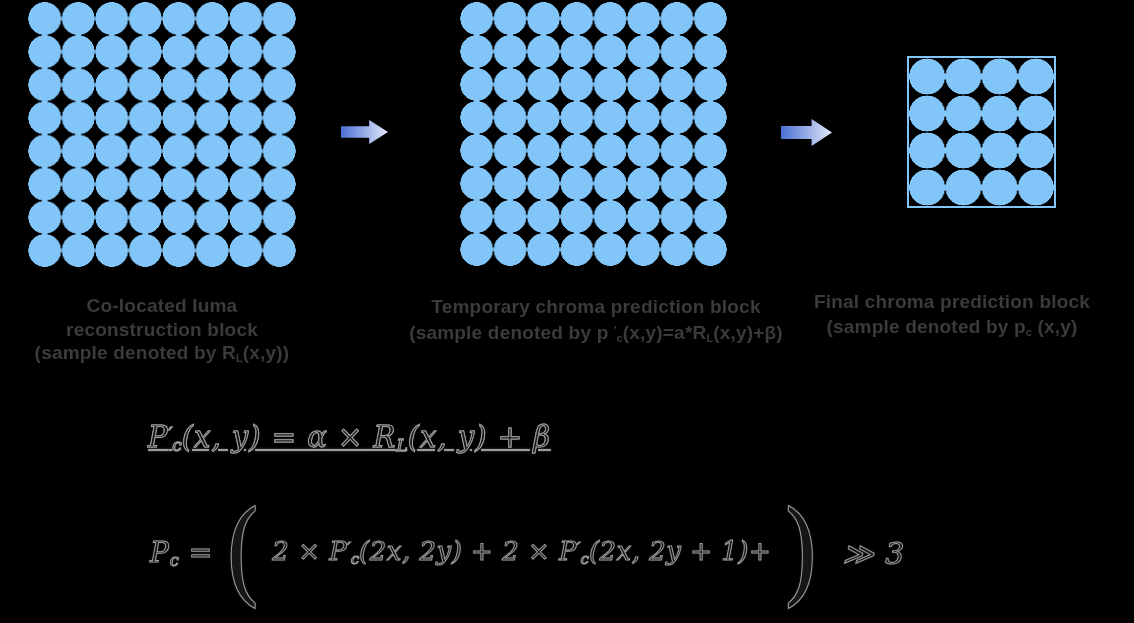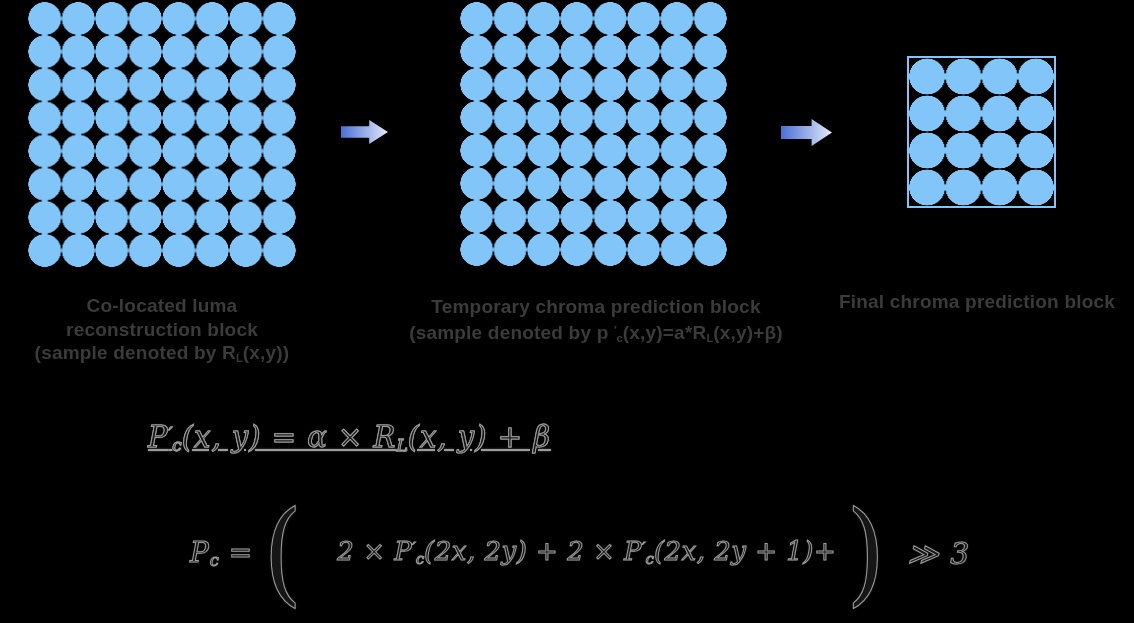"Final chroma prediction block" .c3 { left: 820px -> 795px }
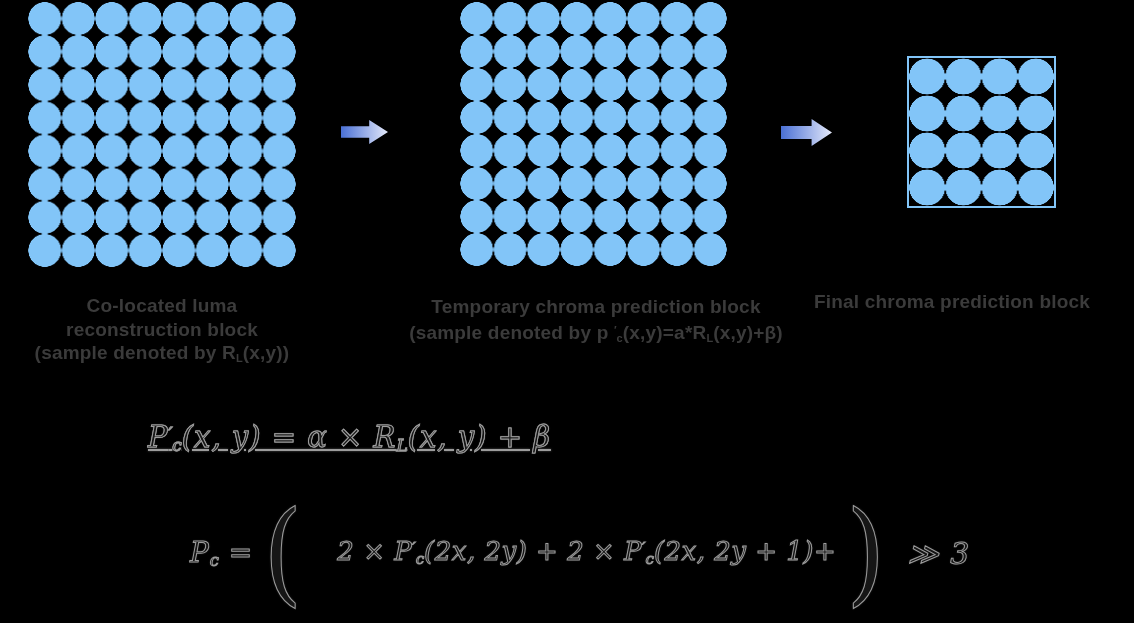"(sample denoted by pc (x,y)" div { html: none -> <div><span>(sample denoted by p</span><span>c</span><span> (x,y)</span></div> }
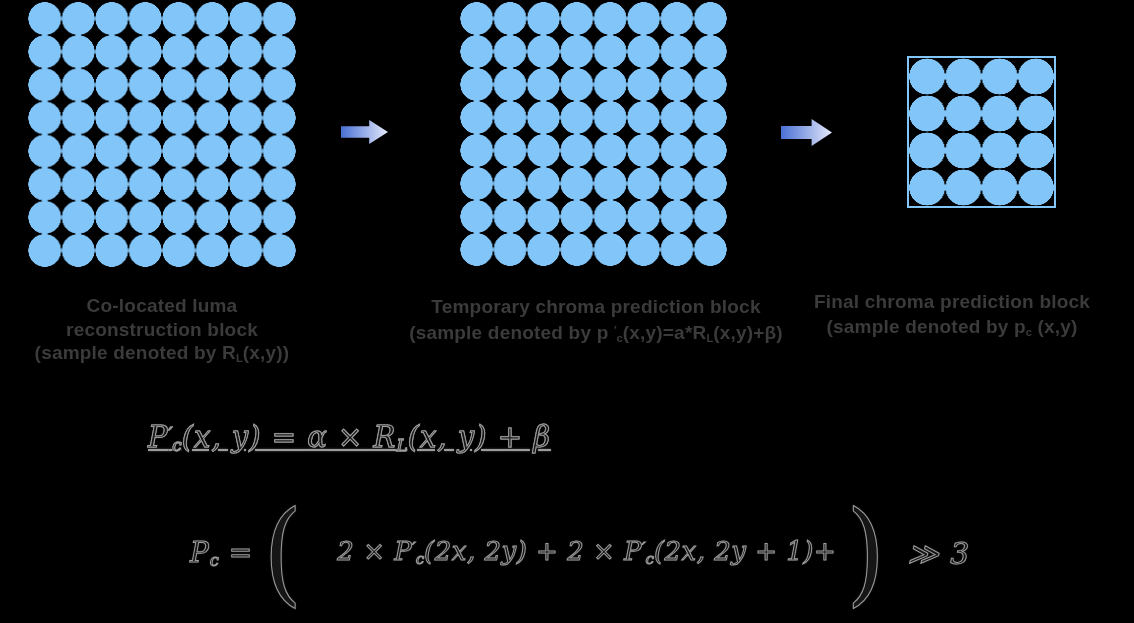"Pc =" .f2 .lhs { margin-left: 40px -> none }
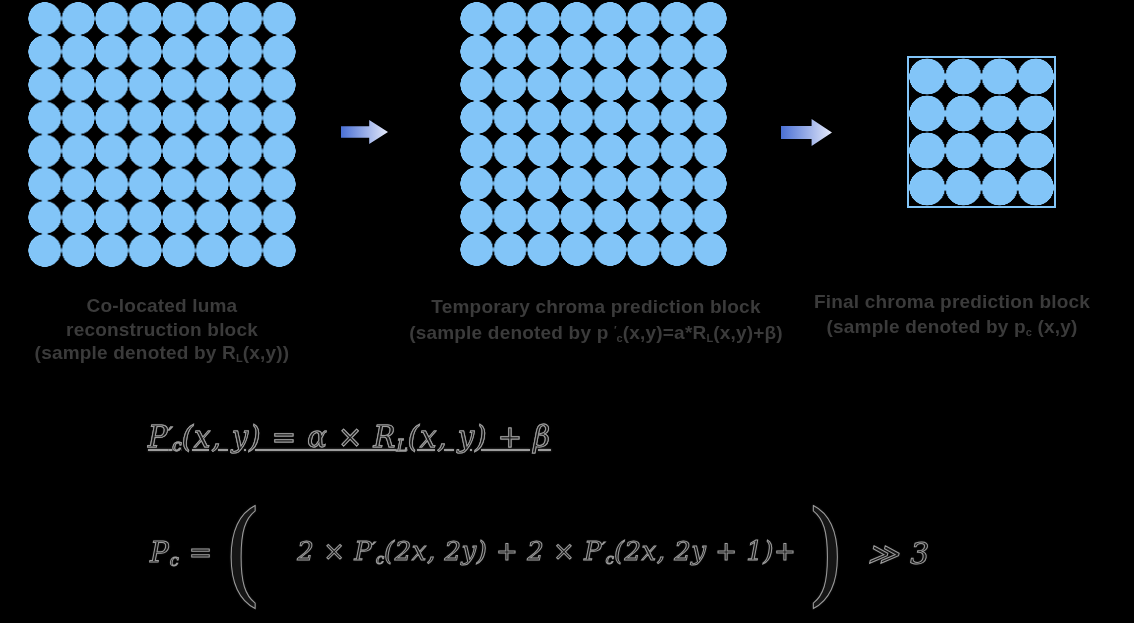"2 × P′c(2x, 2y) +" .f2 .lines { margin-left: 25px -> none }
